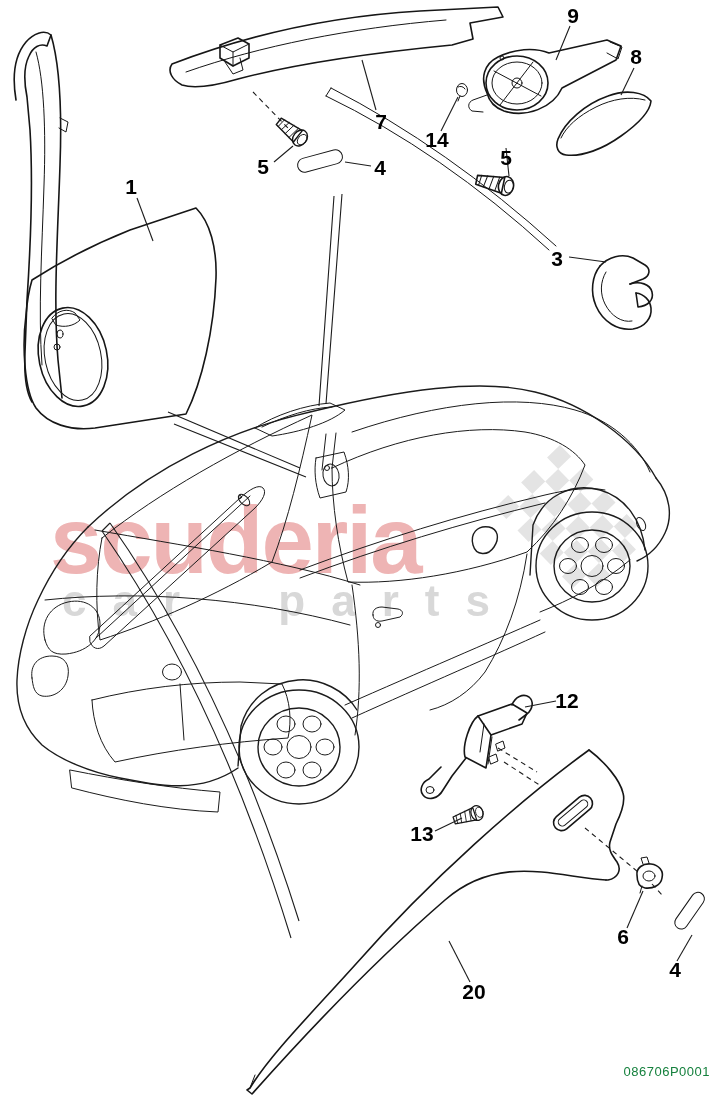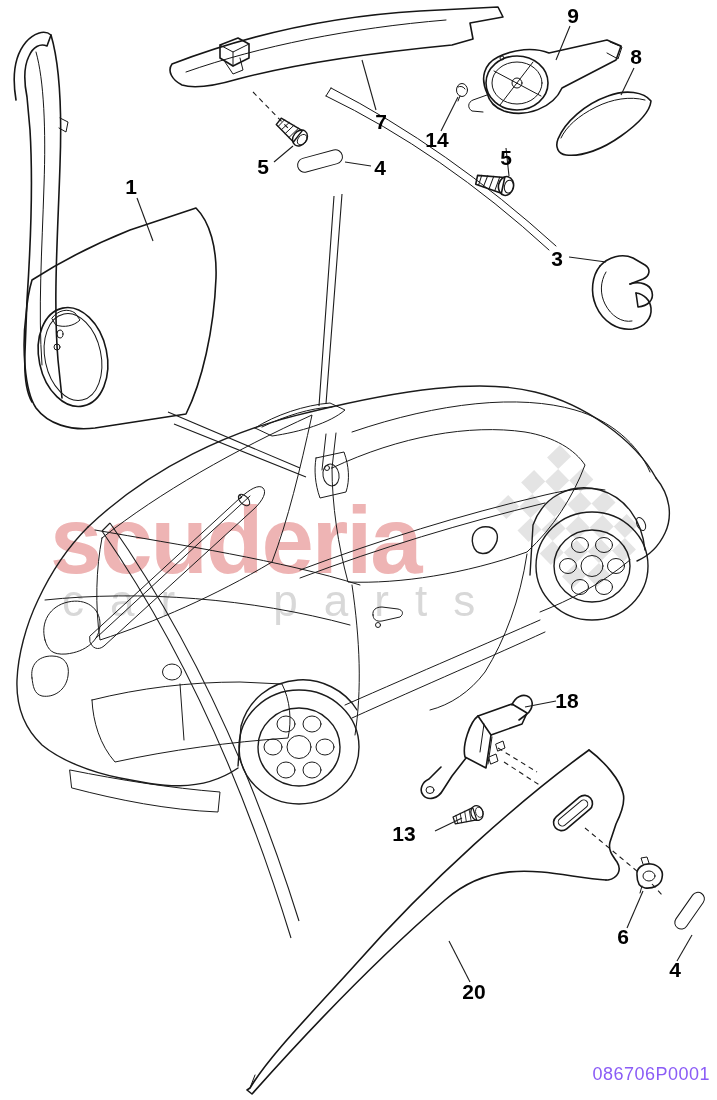"car parts" .wm-sub { font-weight: normal -> bold }
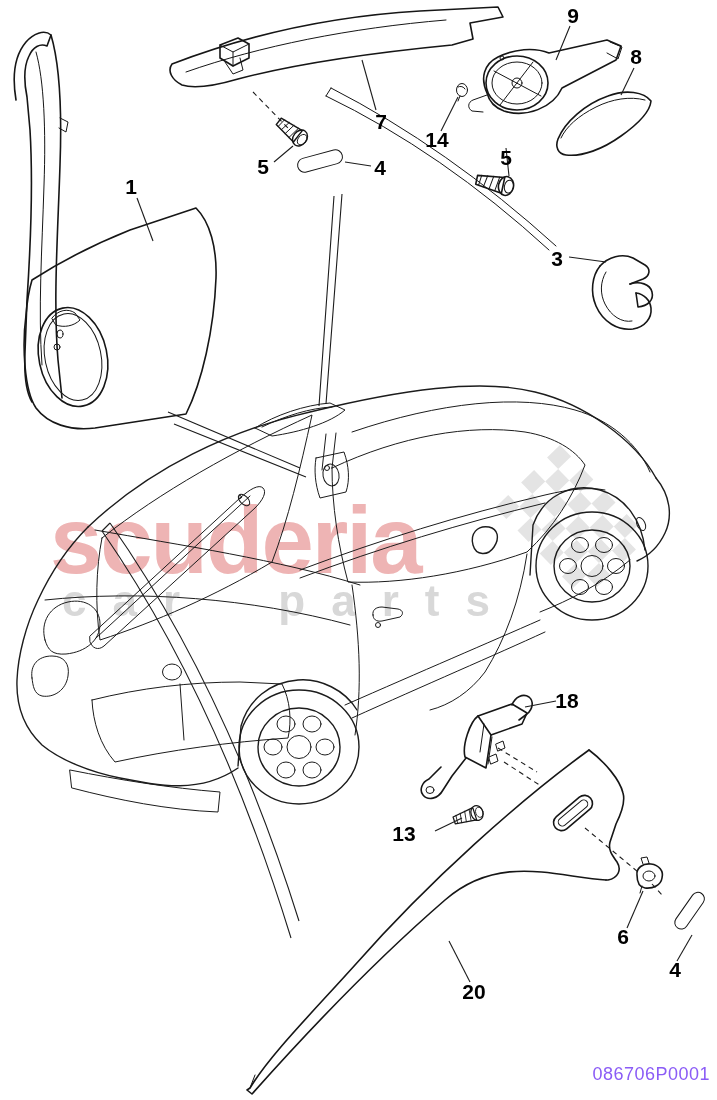"18" div.callout { text: 18 -> 12 }
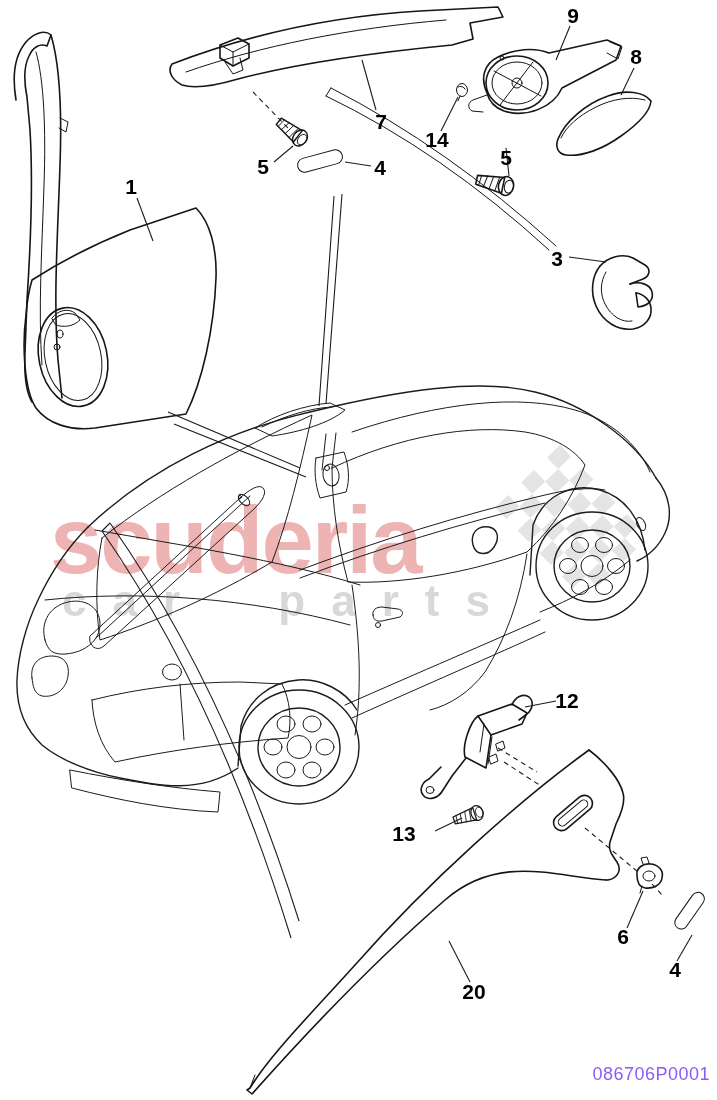"13" div.callout { left: 404px -> 422px }
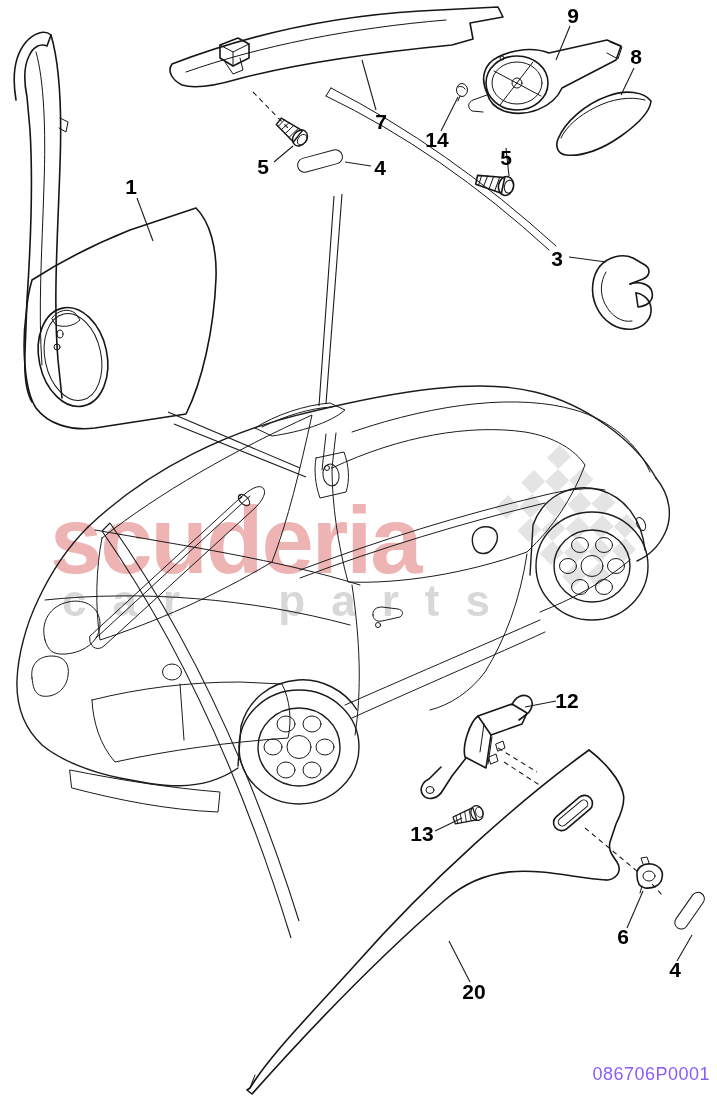"086706P0001" .part-code { color: #8b5cf6 -> #15803d; font-size: 18px -> 13px }
